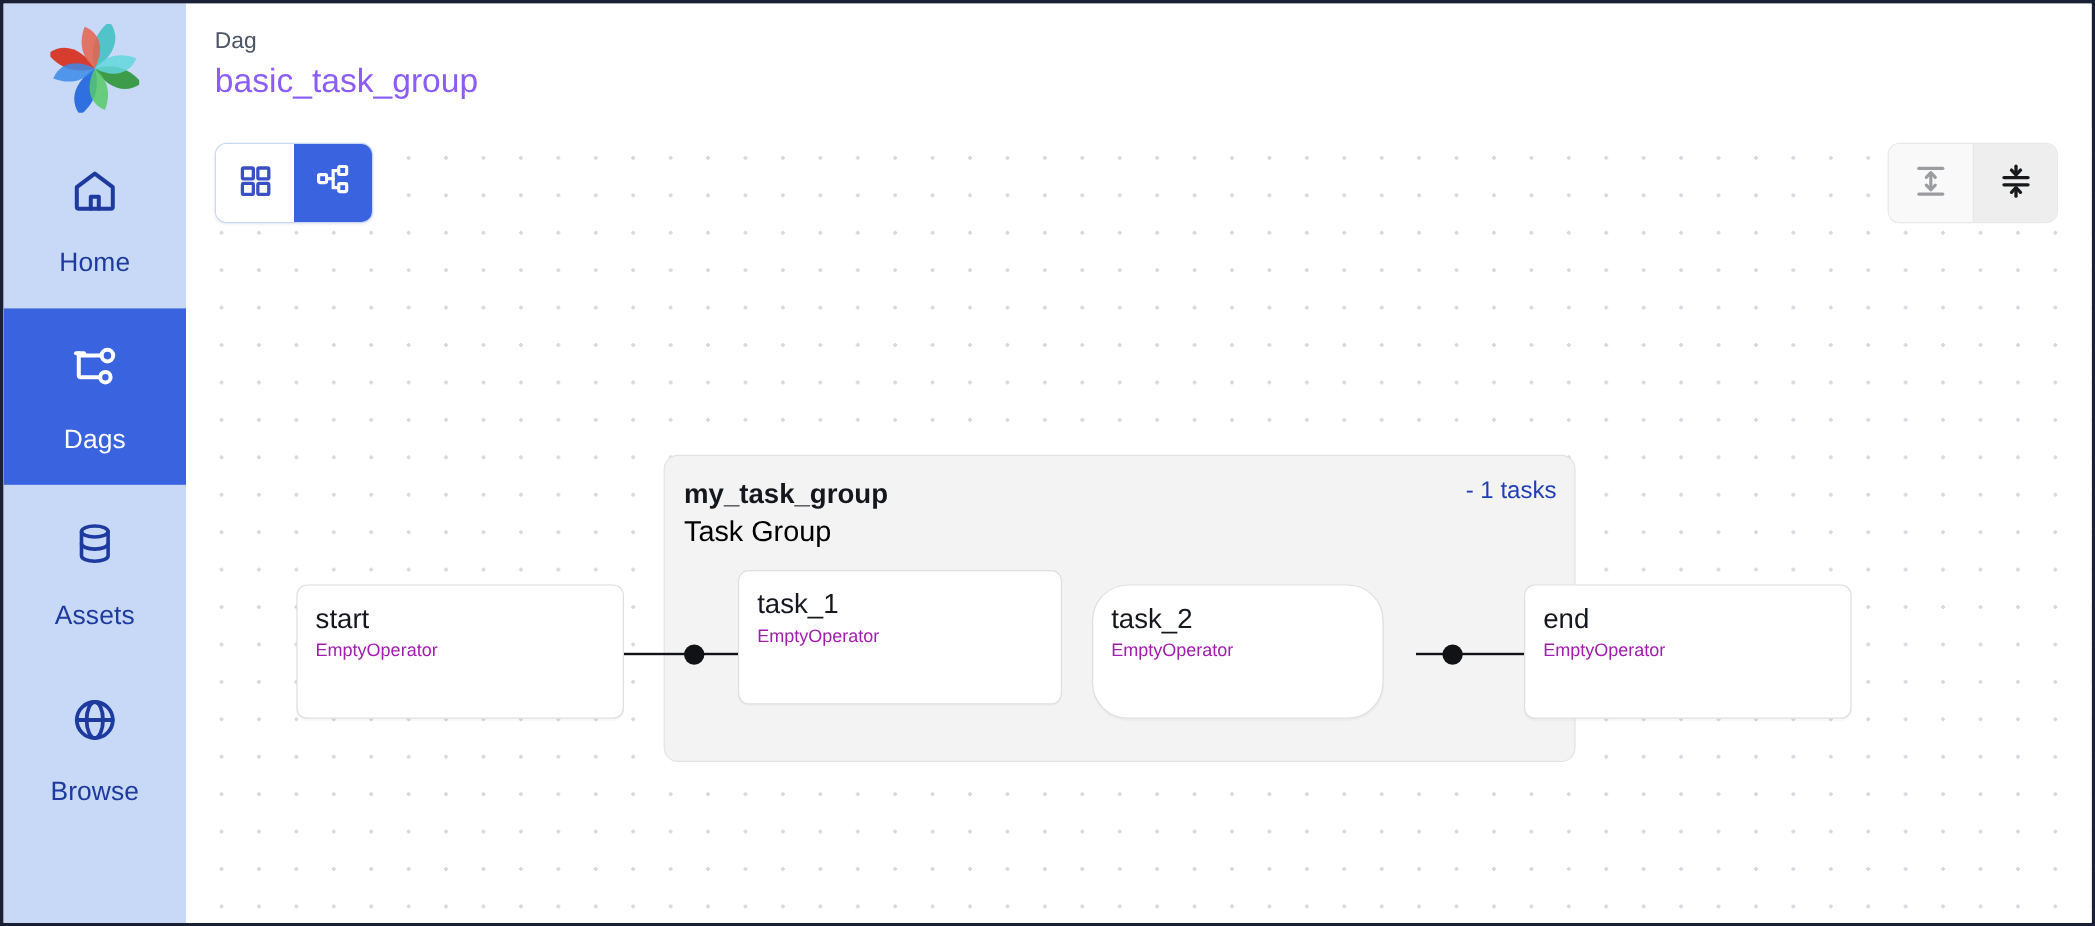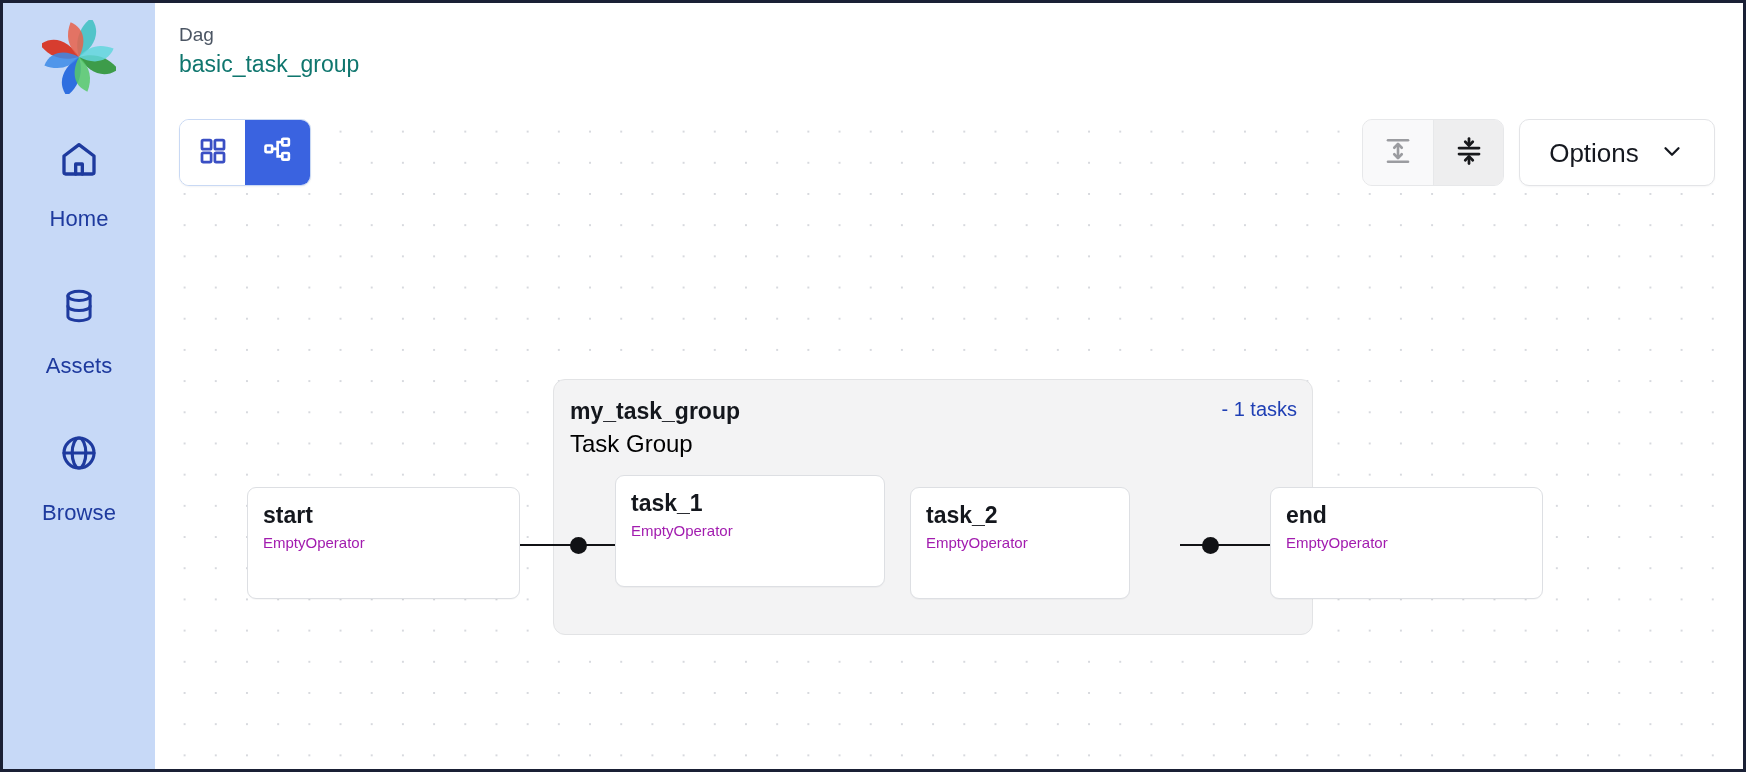"basic_task_group" .dag-title { color: #0f766e -> #8b5cf6; font-size: 23px -> 28px }
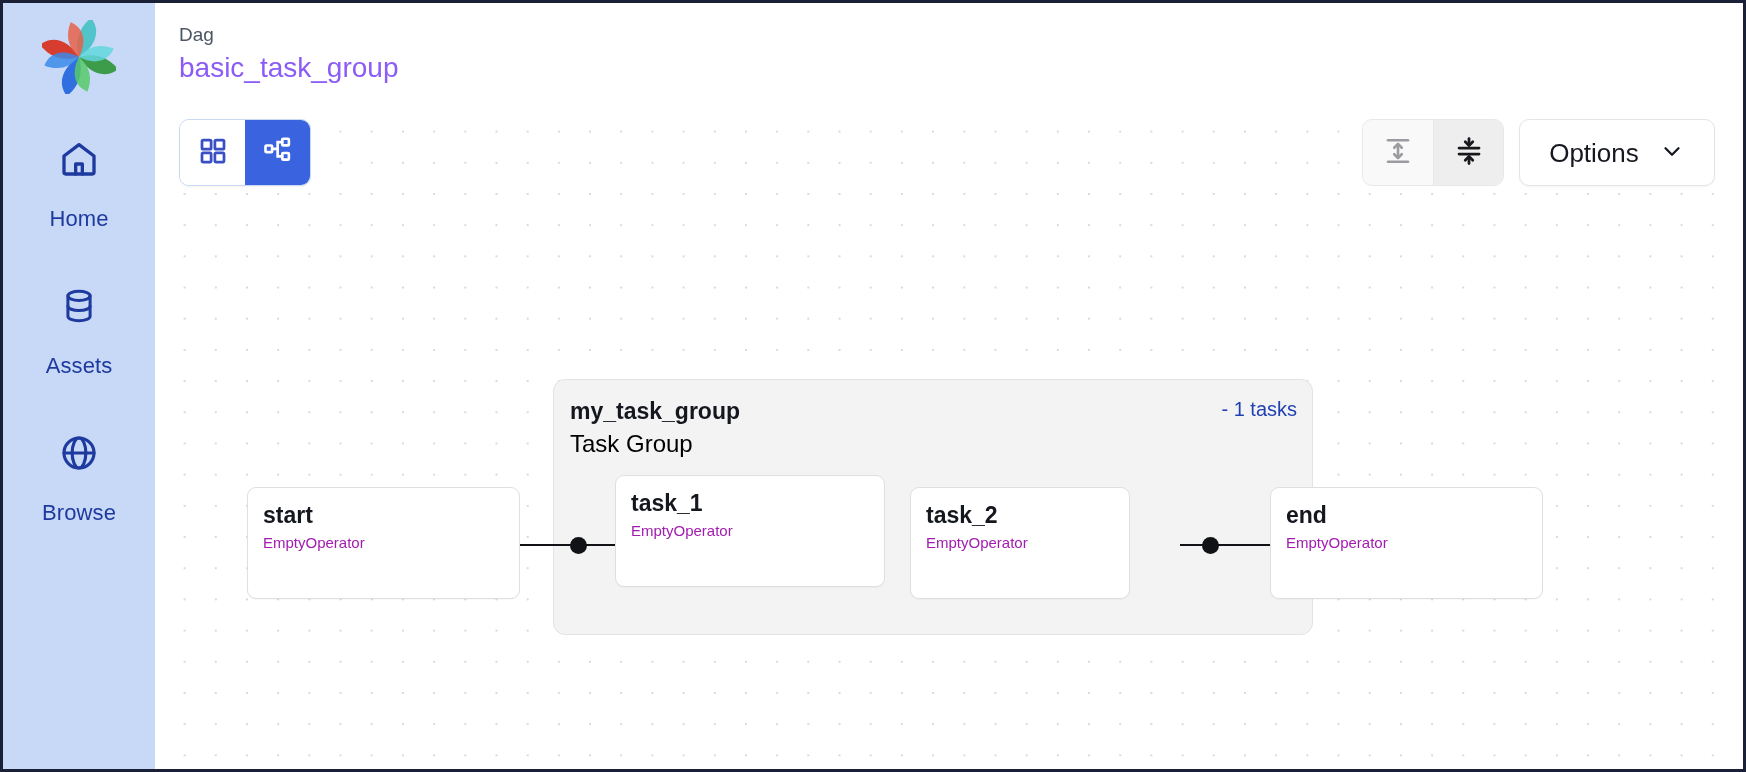"Options" button.options-btn { html: <button> <span>Options</span> <span> <svg> <path></path> </svg> </span> </button> -> none }
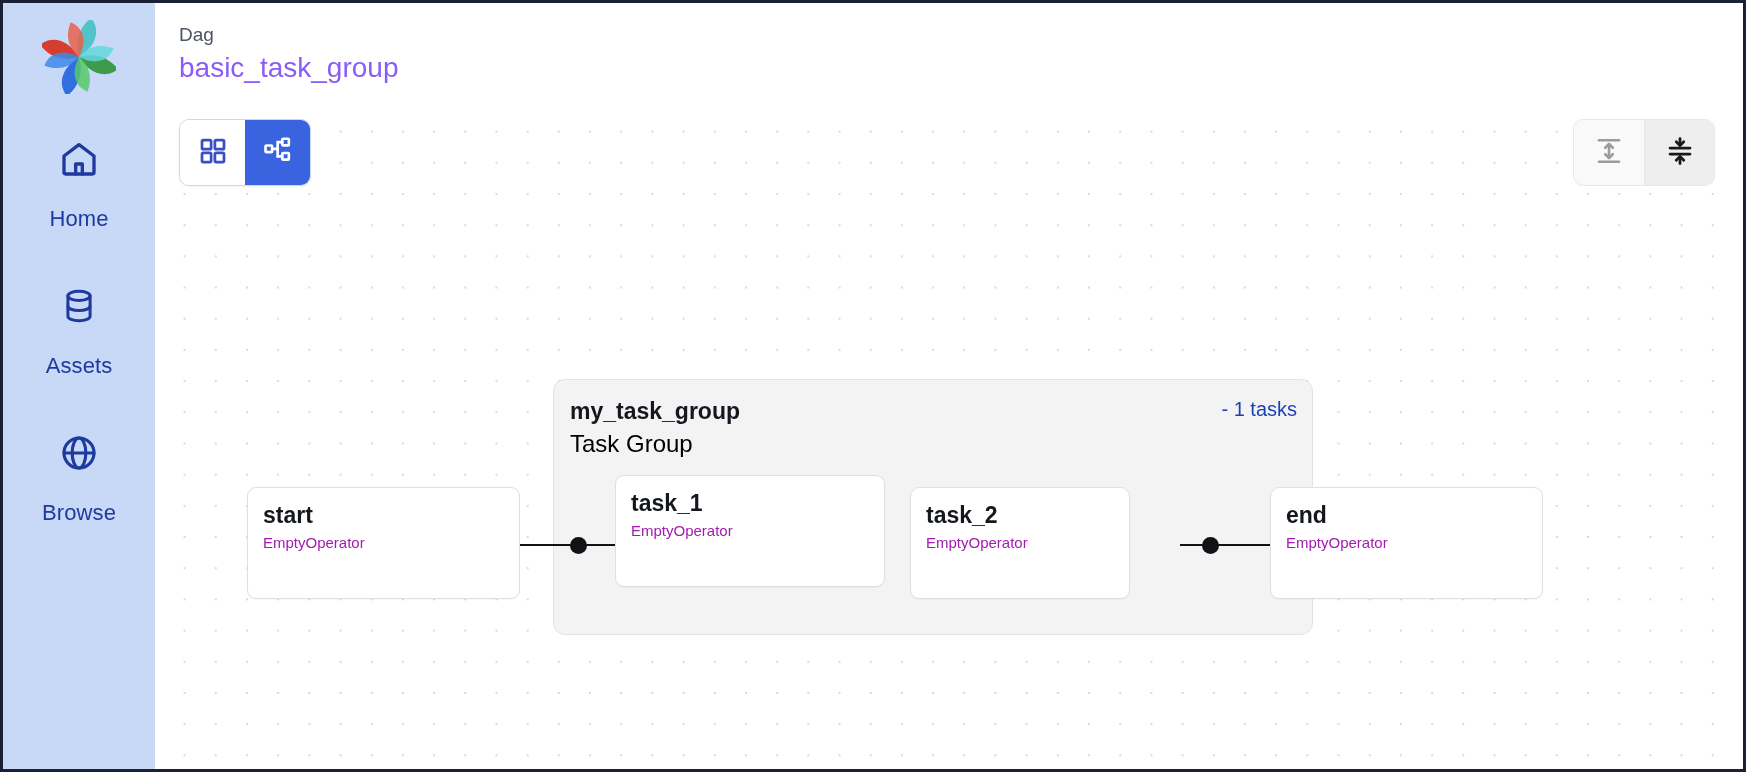"Dags" div.nav-item { html: none -> <div> <span> <svg> <path></path> <path></path> <circle></circle> <circle></circle> <path></path> </svg> </span> <span>Dags</span> </div> }
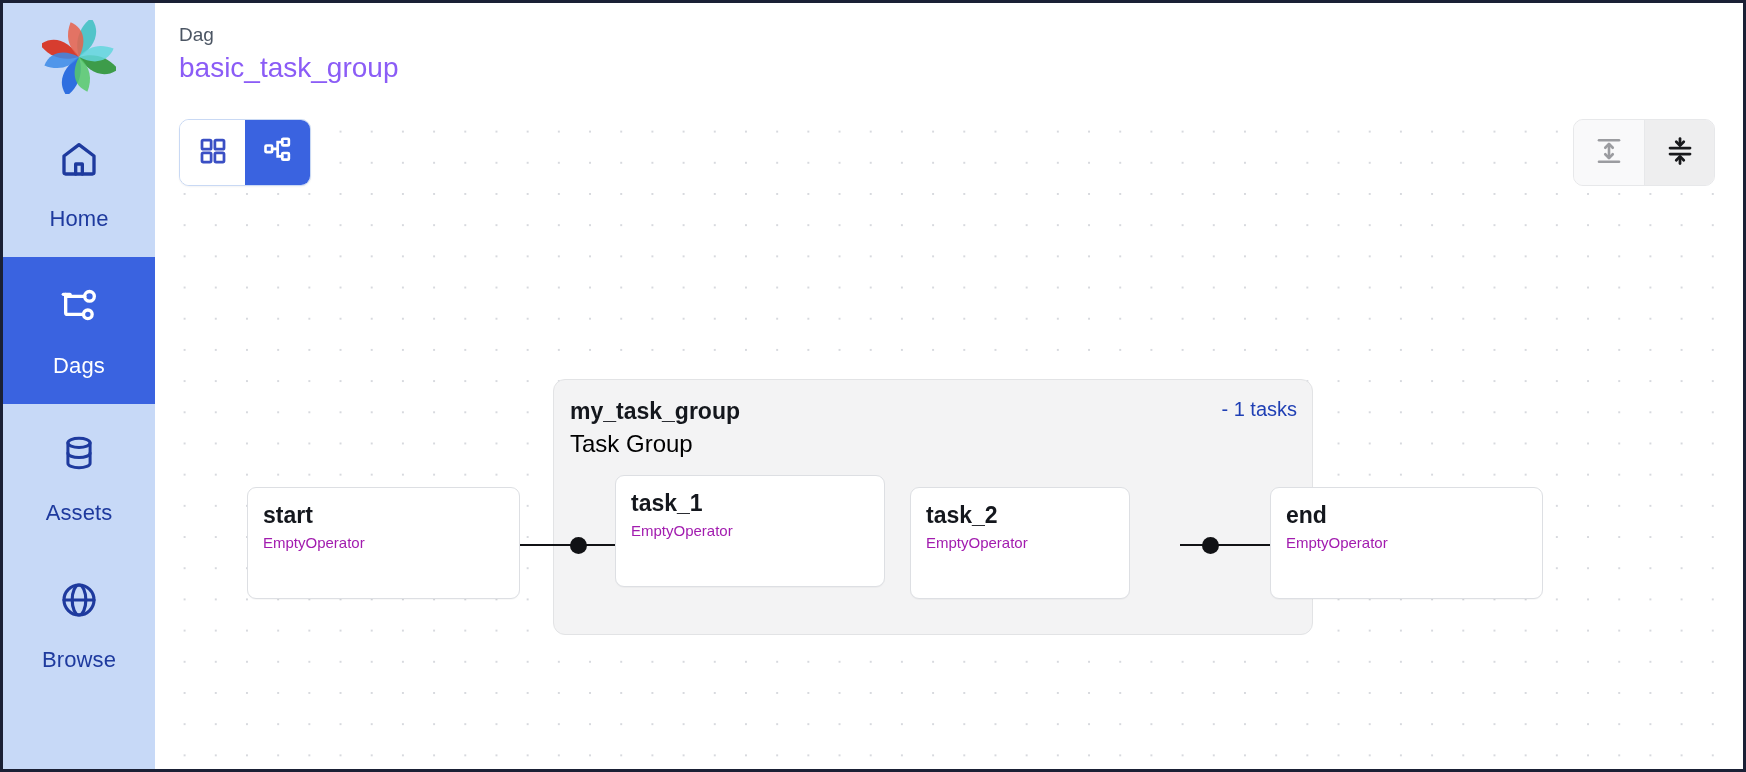"start" .node .n-title { font-weight: 700 -> 400 }
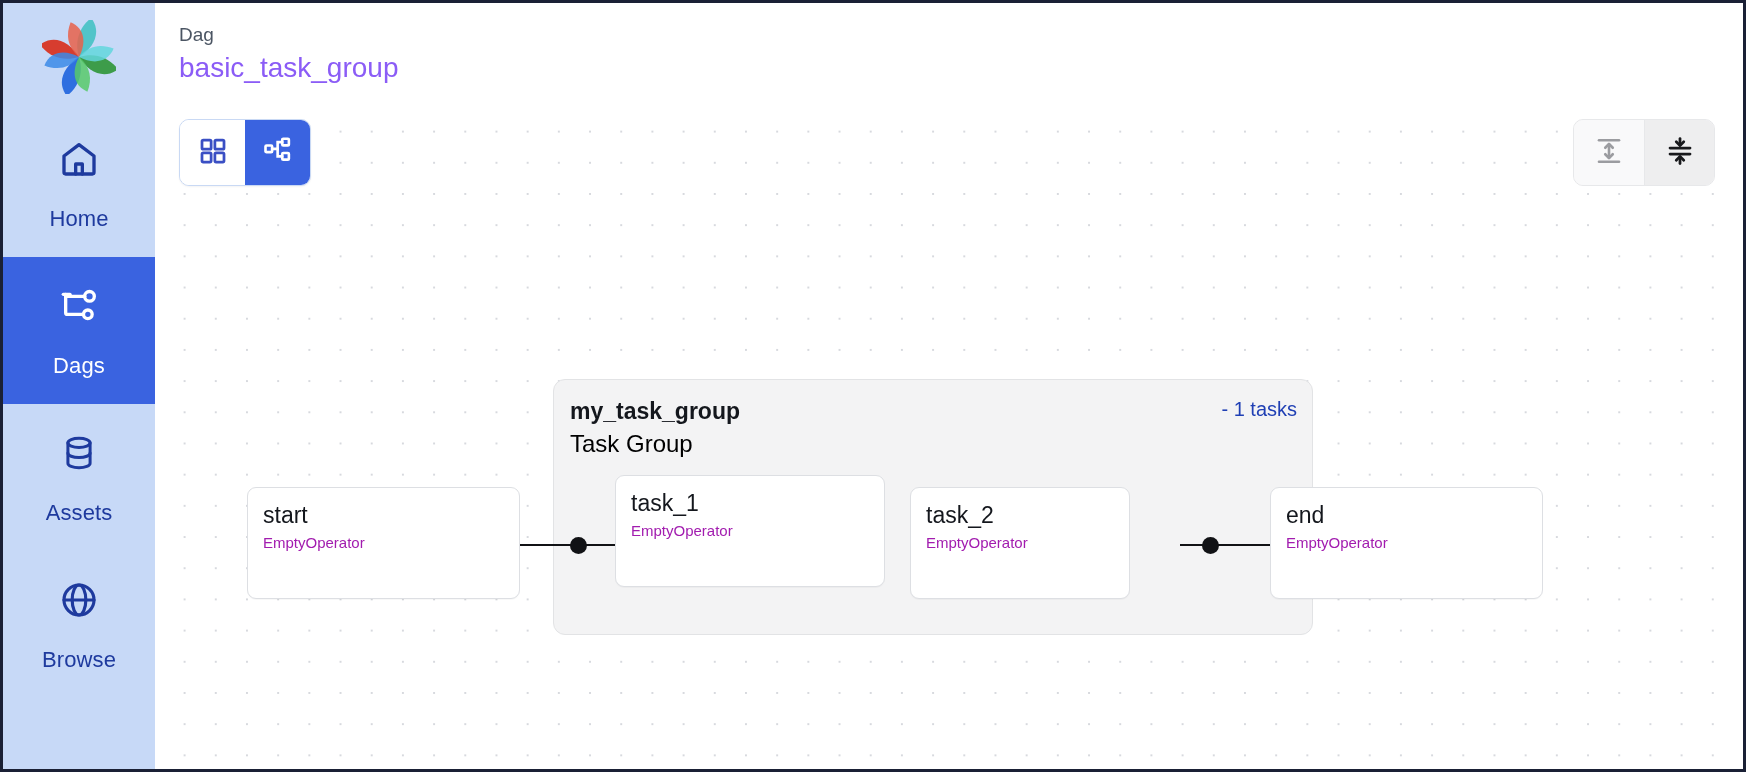"task_2" #node-task2 { border-radius: none -> 30px; width: 220px -> 243px }
